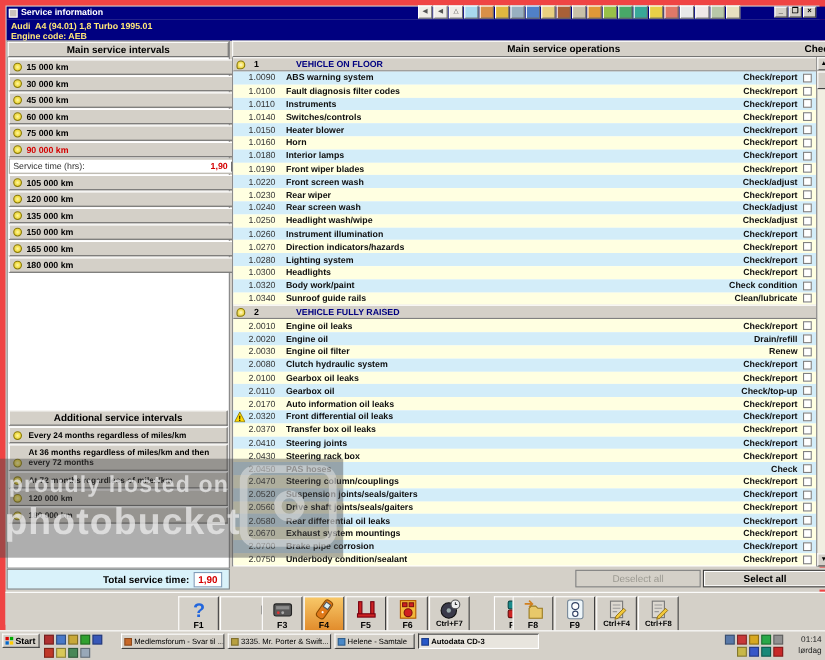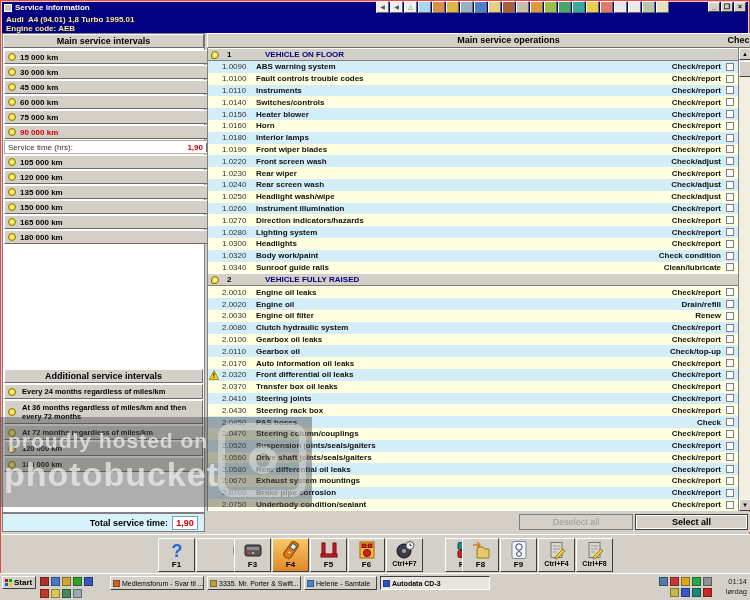"Service information" #app { border: 1px solid #ef4444 -> 5px solid #ef4444 }
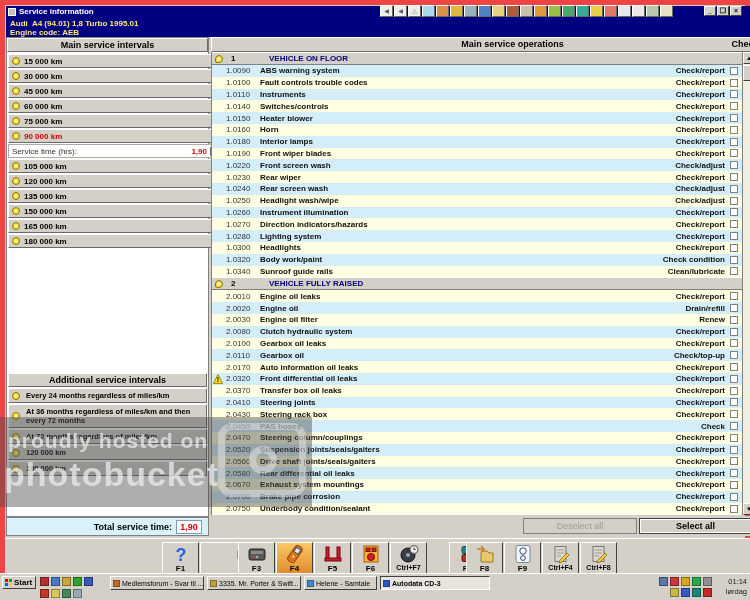"Fault controls trouble codes" span.op-desc { text: controls trouble -> diagnosis filter }
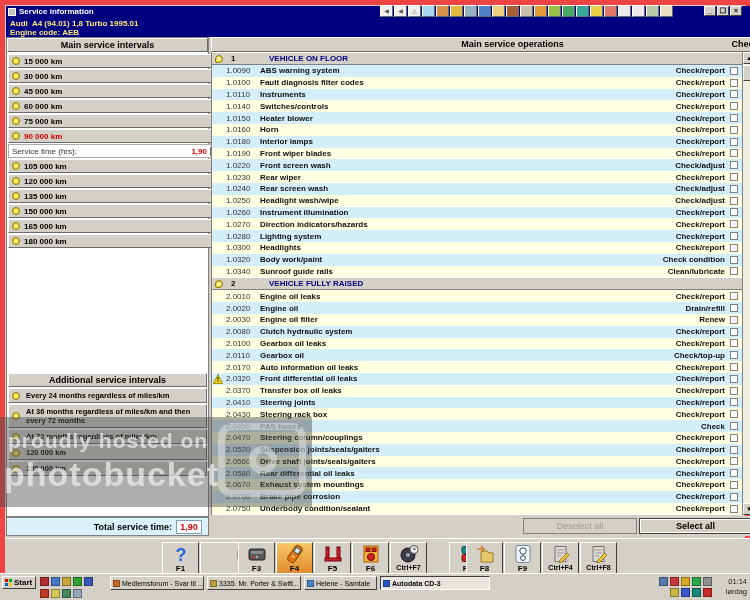"Every 24 months regardless of" .additional-btn { align-items: center -> flex-end }
